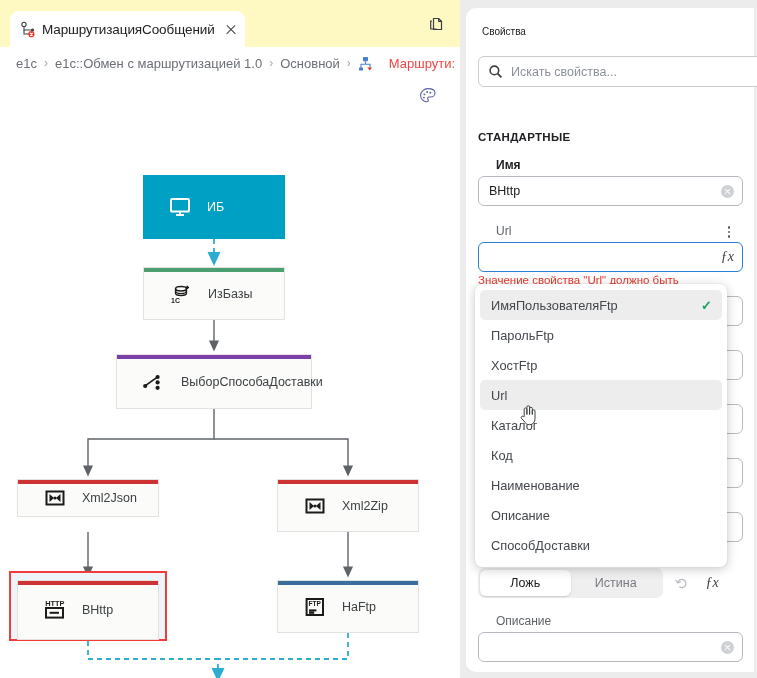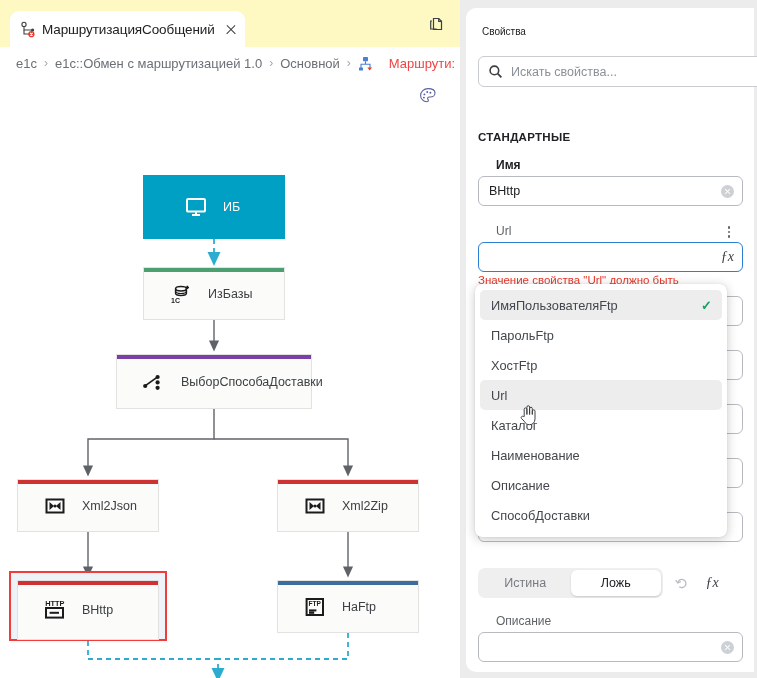"ИБ" .node-solid { padding-left: 40px -> 24px }
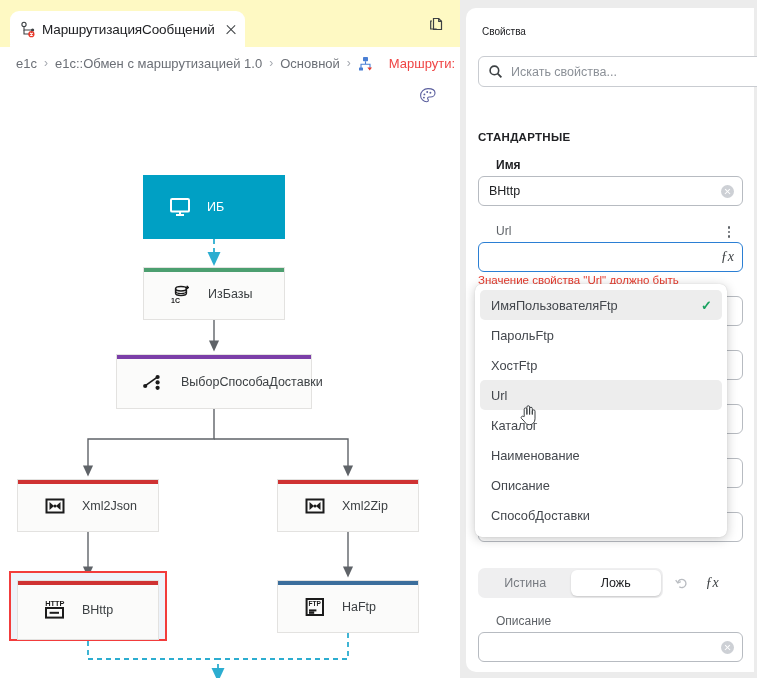"Код" div.dd-item { html: none -> <div> <span>Код</span> </div> }
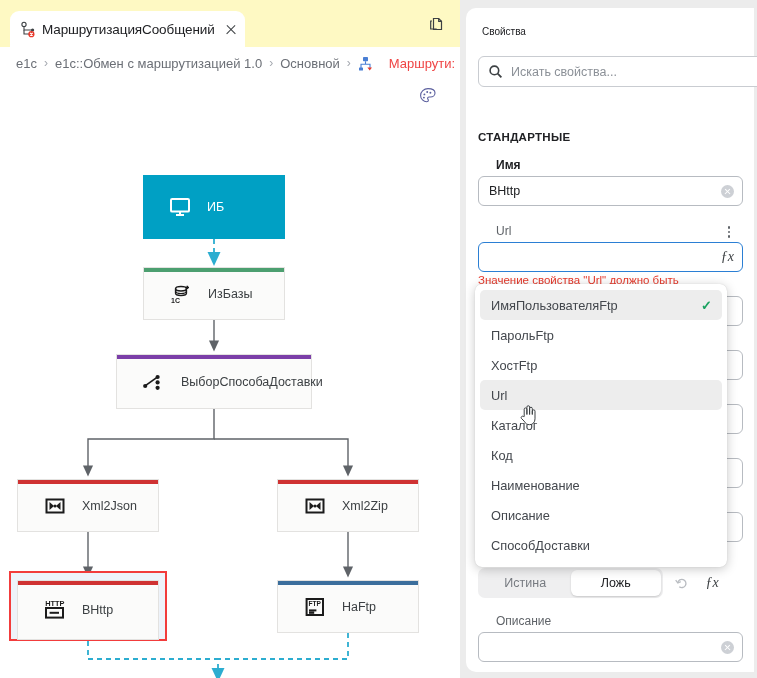"Xml2Json" div.node { height: 53px -> 38px }
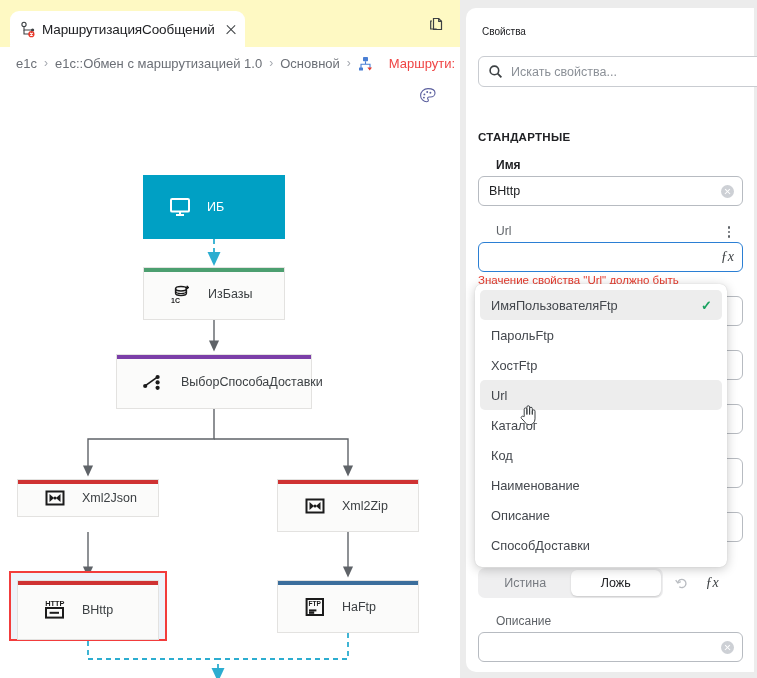"Истина" div.seg-opt { order: before "Ложь" -> after "Ложь" }
